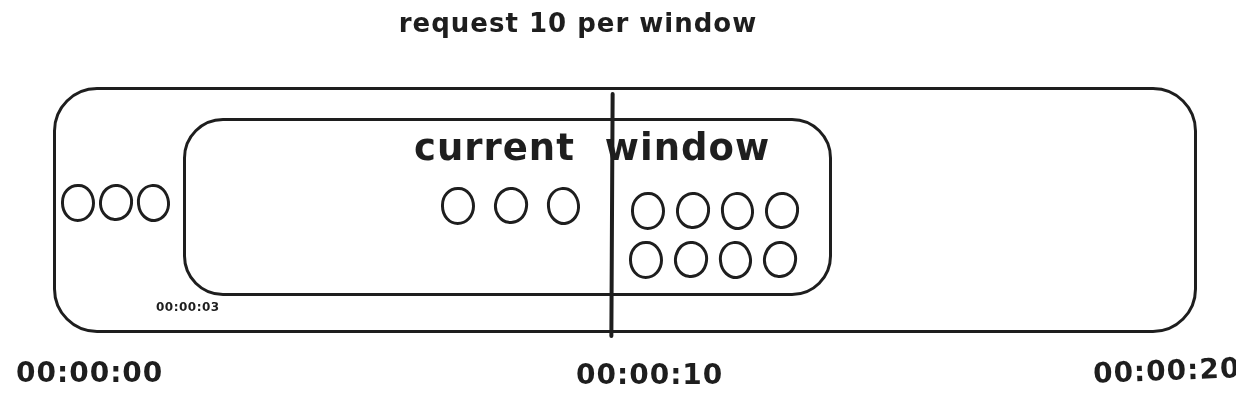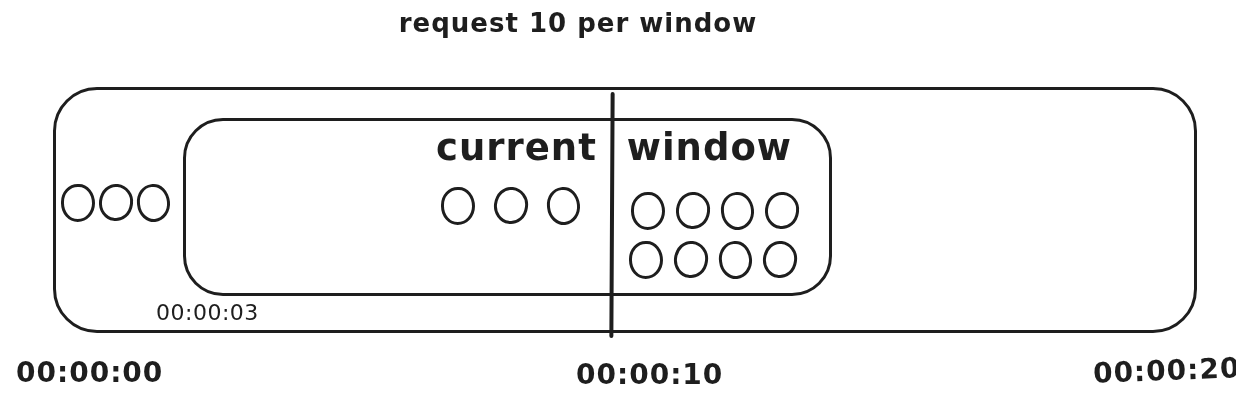"current window" .current-window-label { text-align: center -> left }
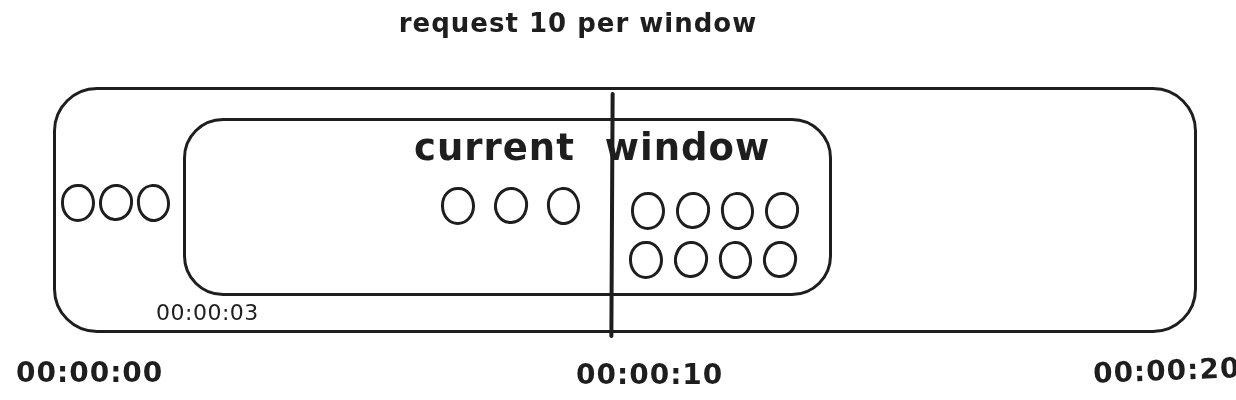"00:00:03" .window-start-label,.window-end-label { font-size: 22px -> 12px; font-weight: 400 -> 700 }
